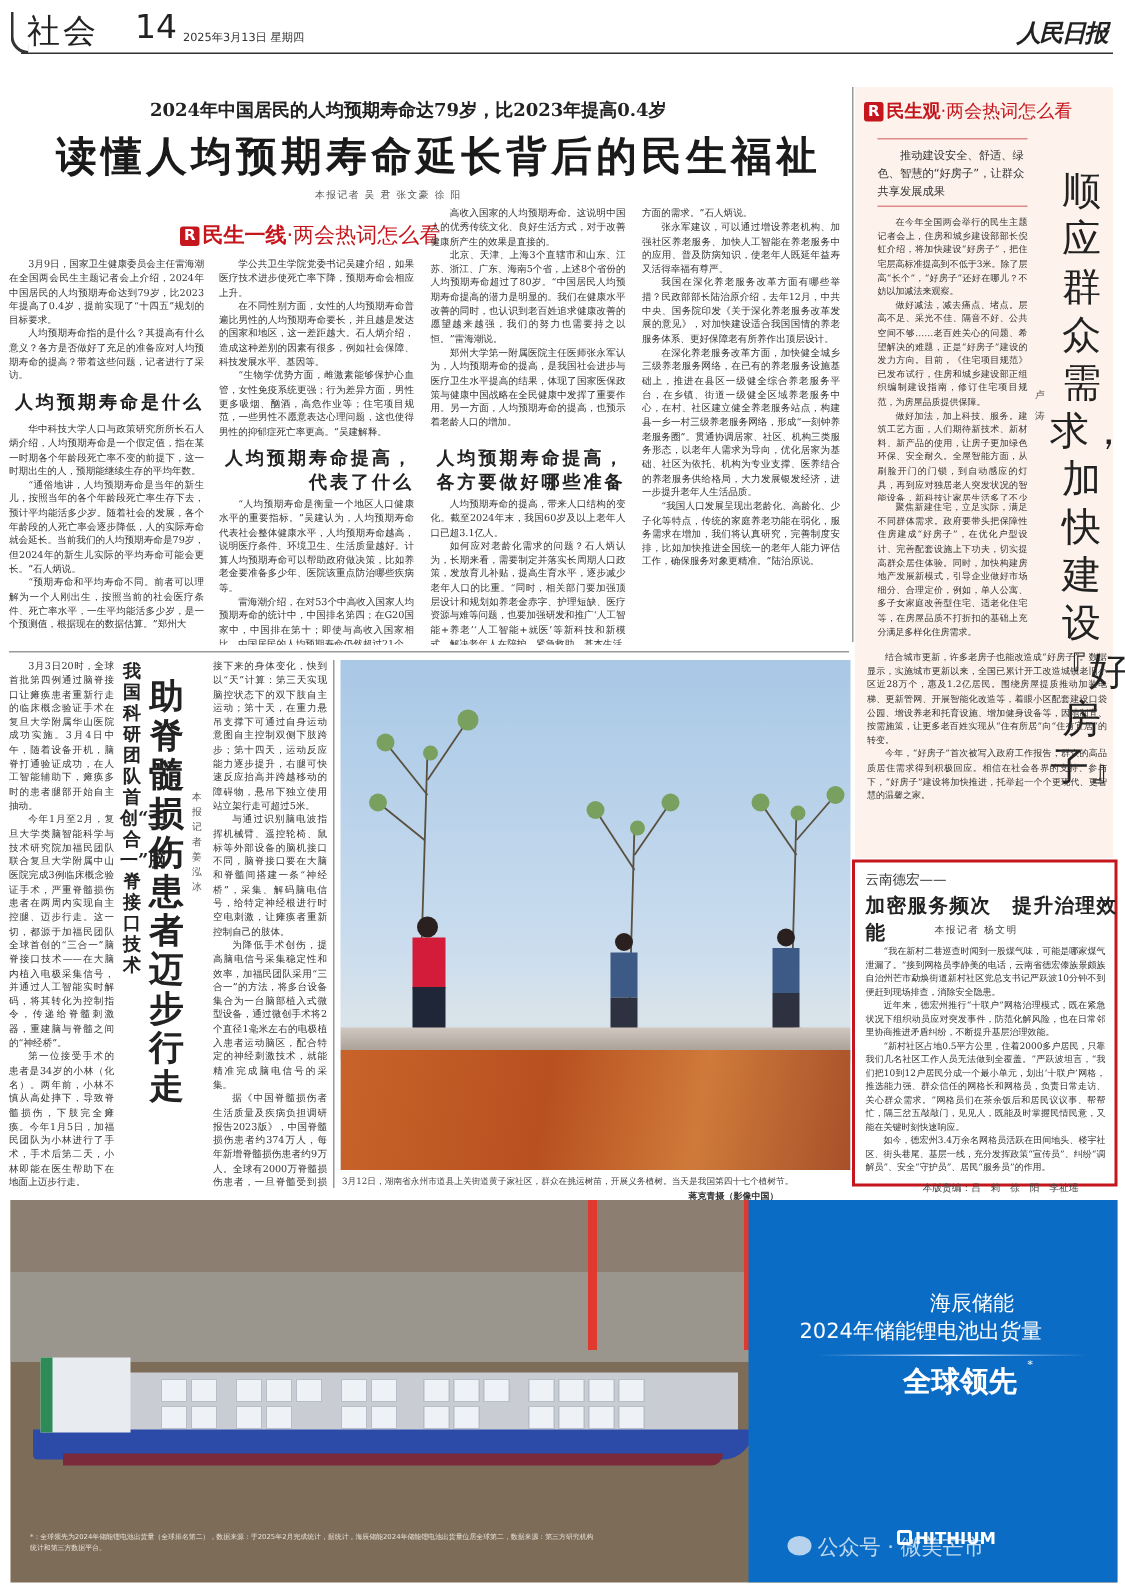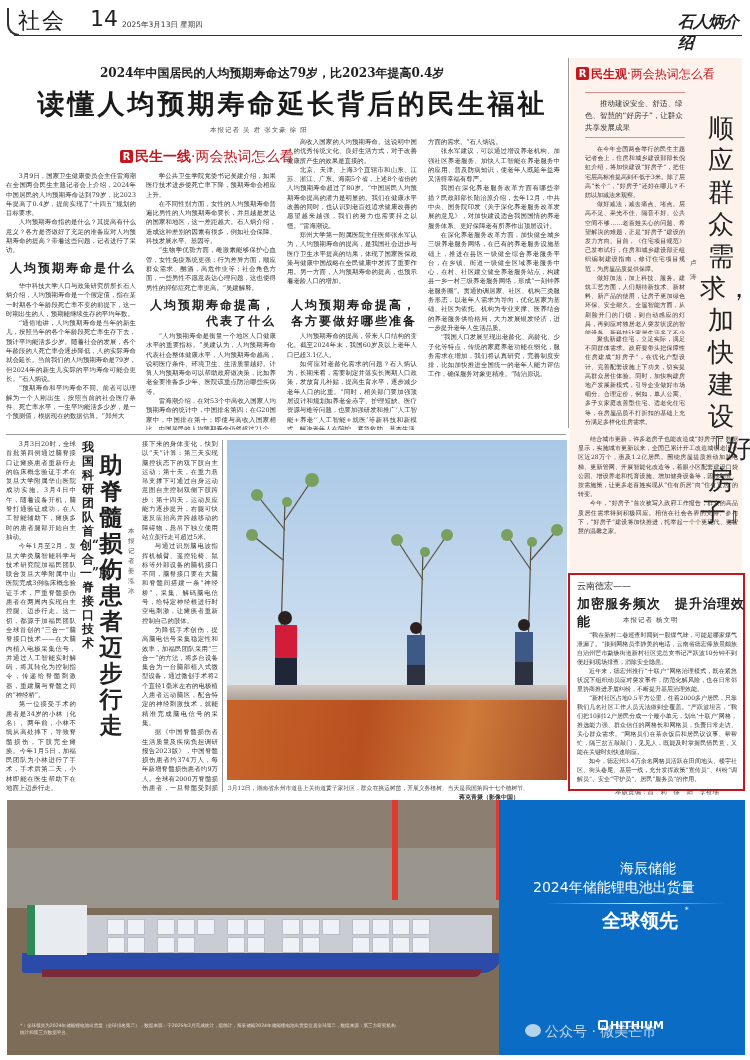"石人炳介绍" div.abs { text: 石人炳介绍 -> 人民日报 }
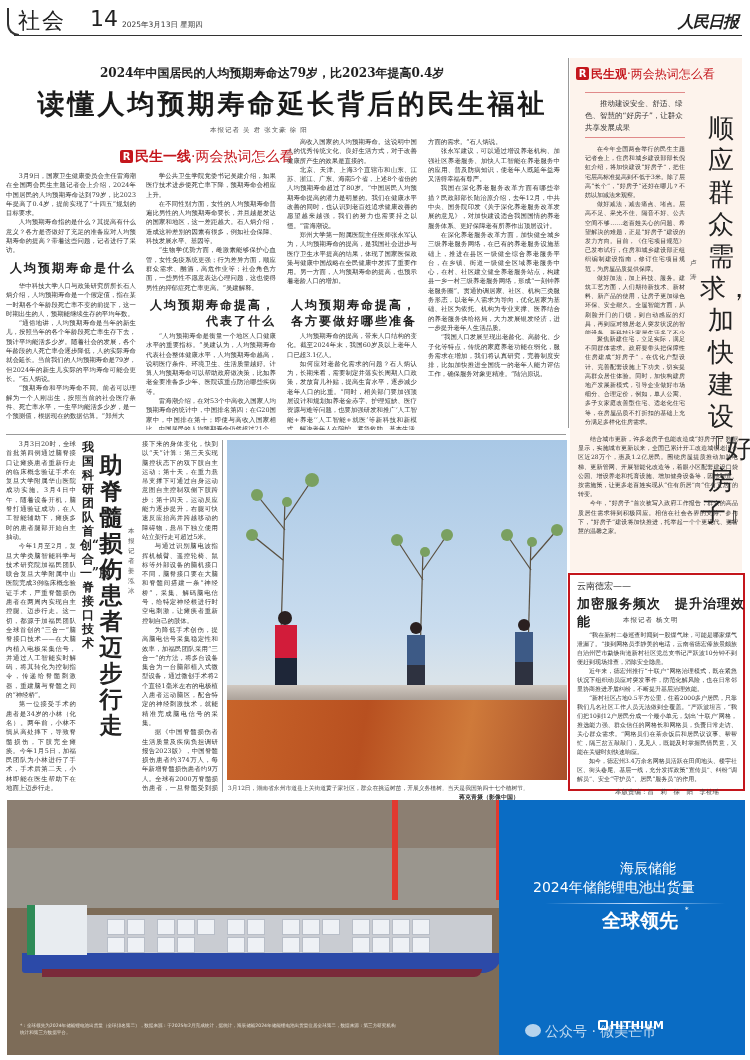"“生物学优势方面，雌激素能够保护心血管，女性免疫系统更强；行为差异方面，顺应群众" p { text: 顺应群众需求、酗酒，高危作业等；社会角色方面 -> 男性更多吸烟、酗酒，高危作业等；住宅项目规范 }
